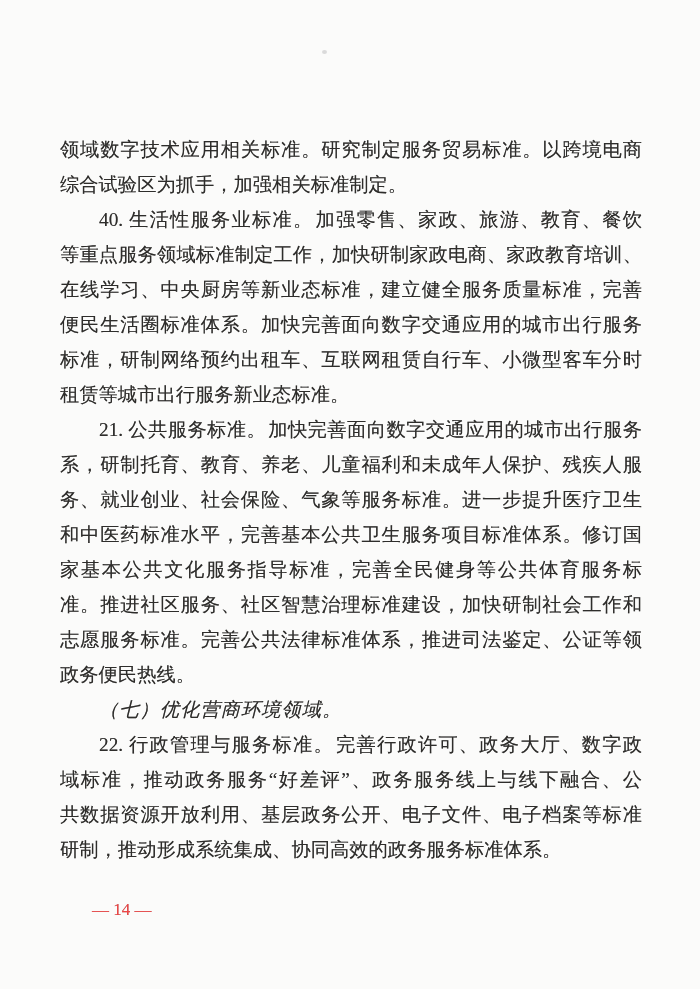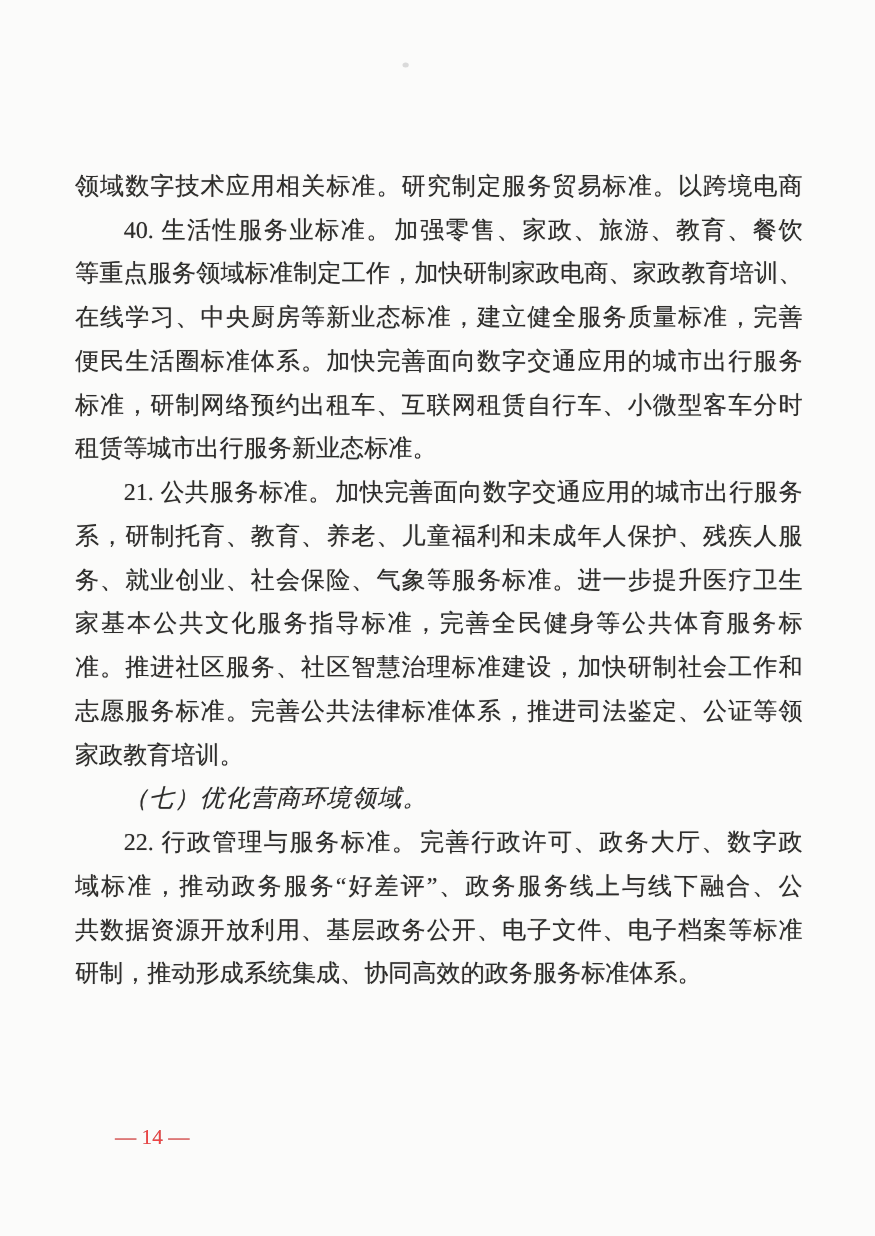"综合试验区为抓手，加强相关标准制定。" div.line { html: none -> <div>综合试验区为抓手，加强相关标准制定。</div> }
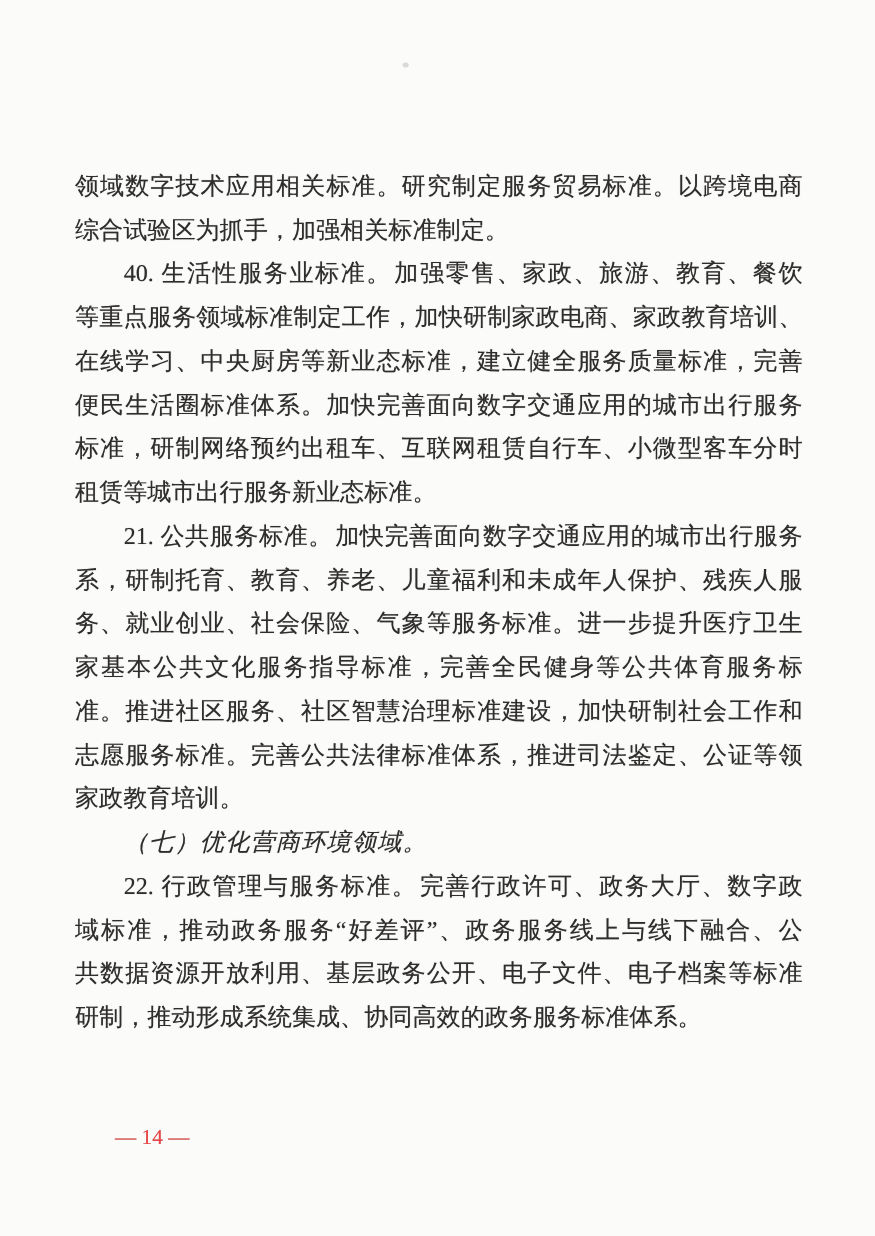"和中医药标准水平，完善基本公共卫生服务项目标准体系。修订国" div.line { html: none -> <div>和中医药标准水平，完善基本公共卫生服务项目标准体系。修订国</div> }
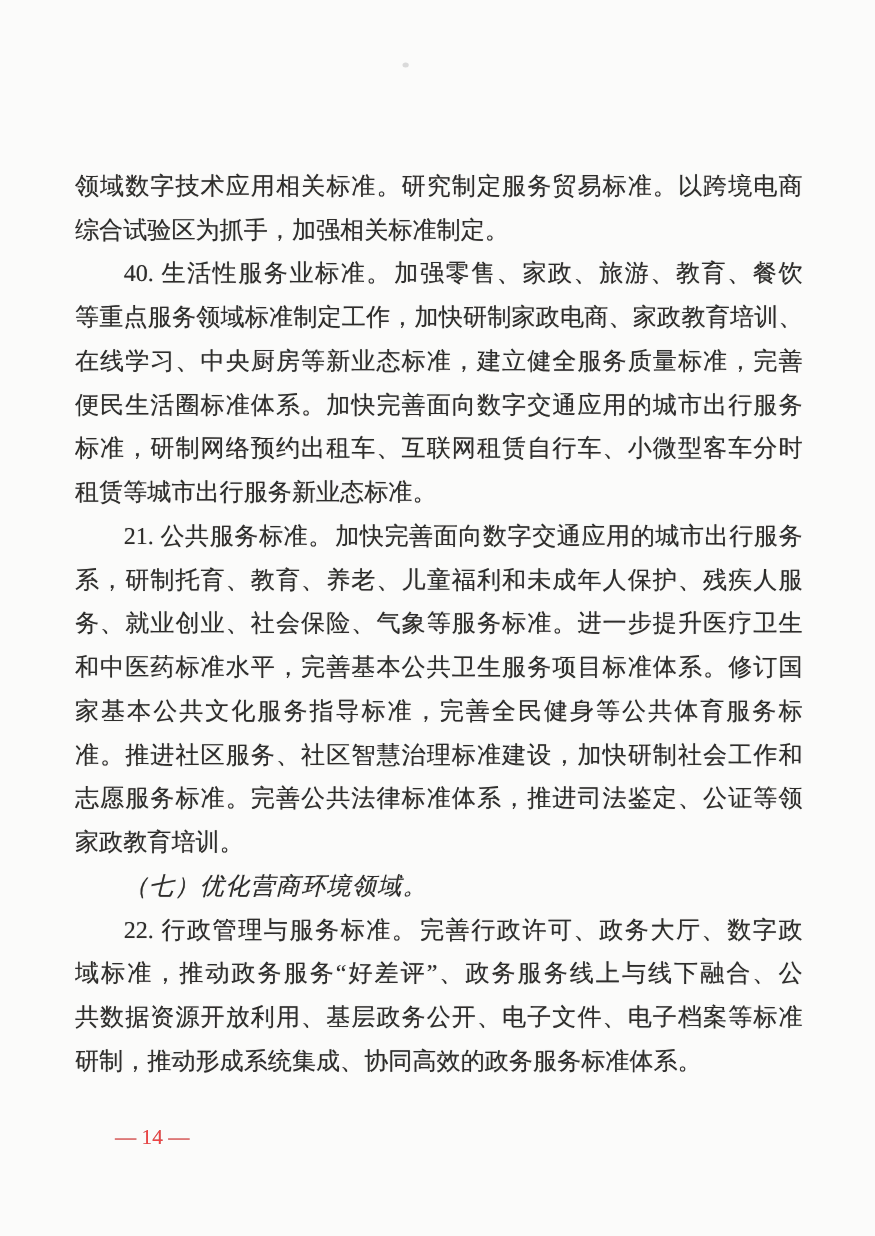"家政教育培训。" div.line { text: 家政教育培训 -> 政务便民热线 }
